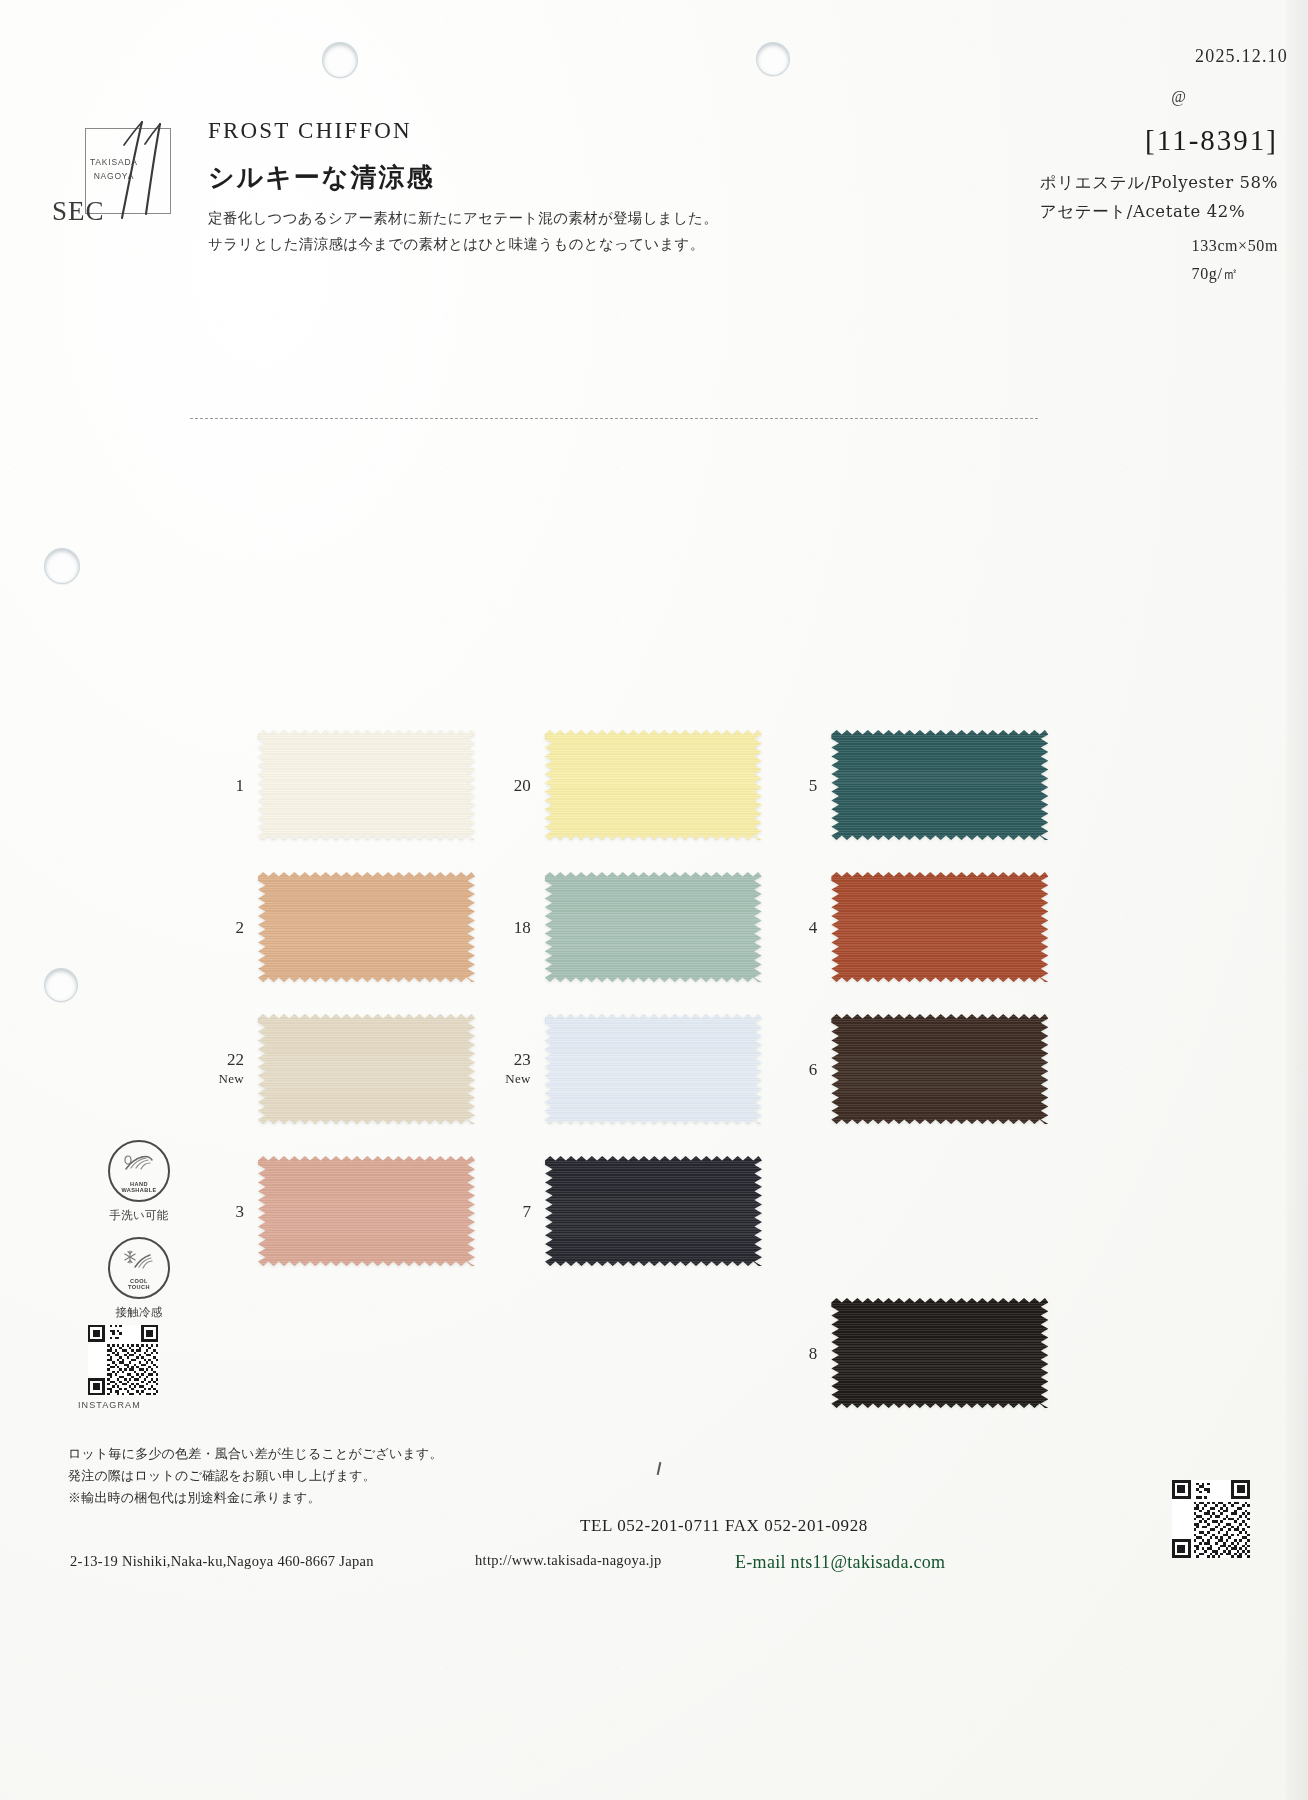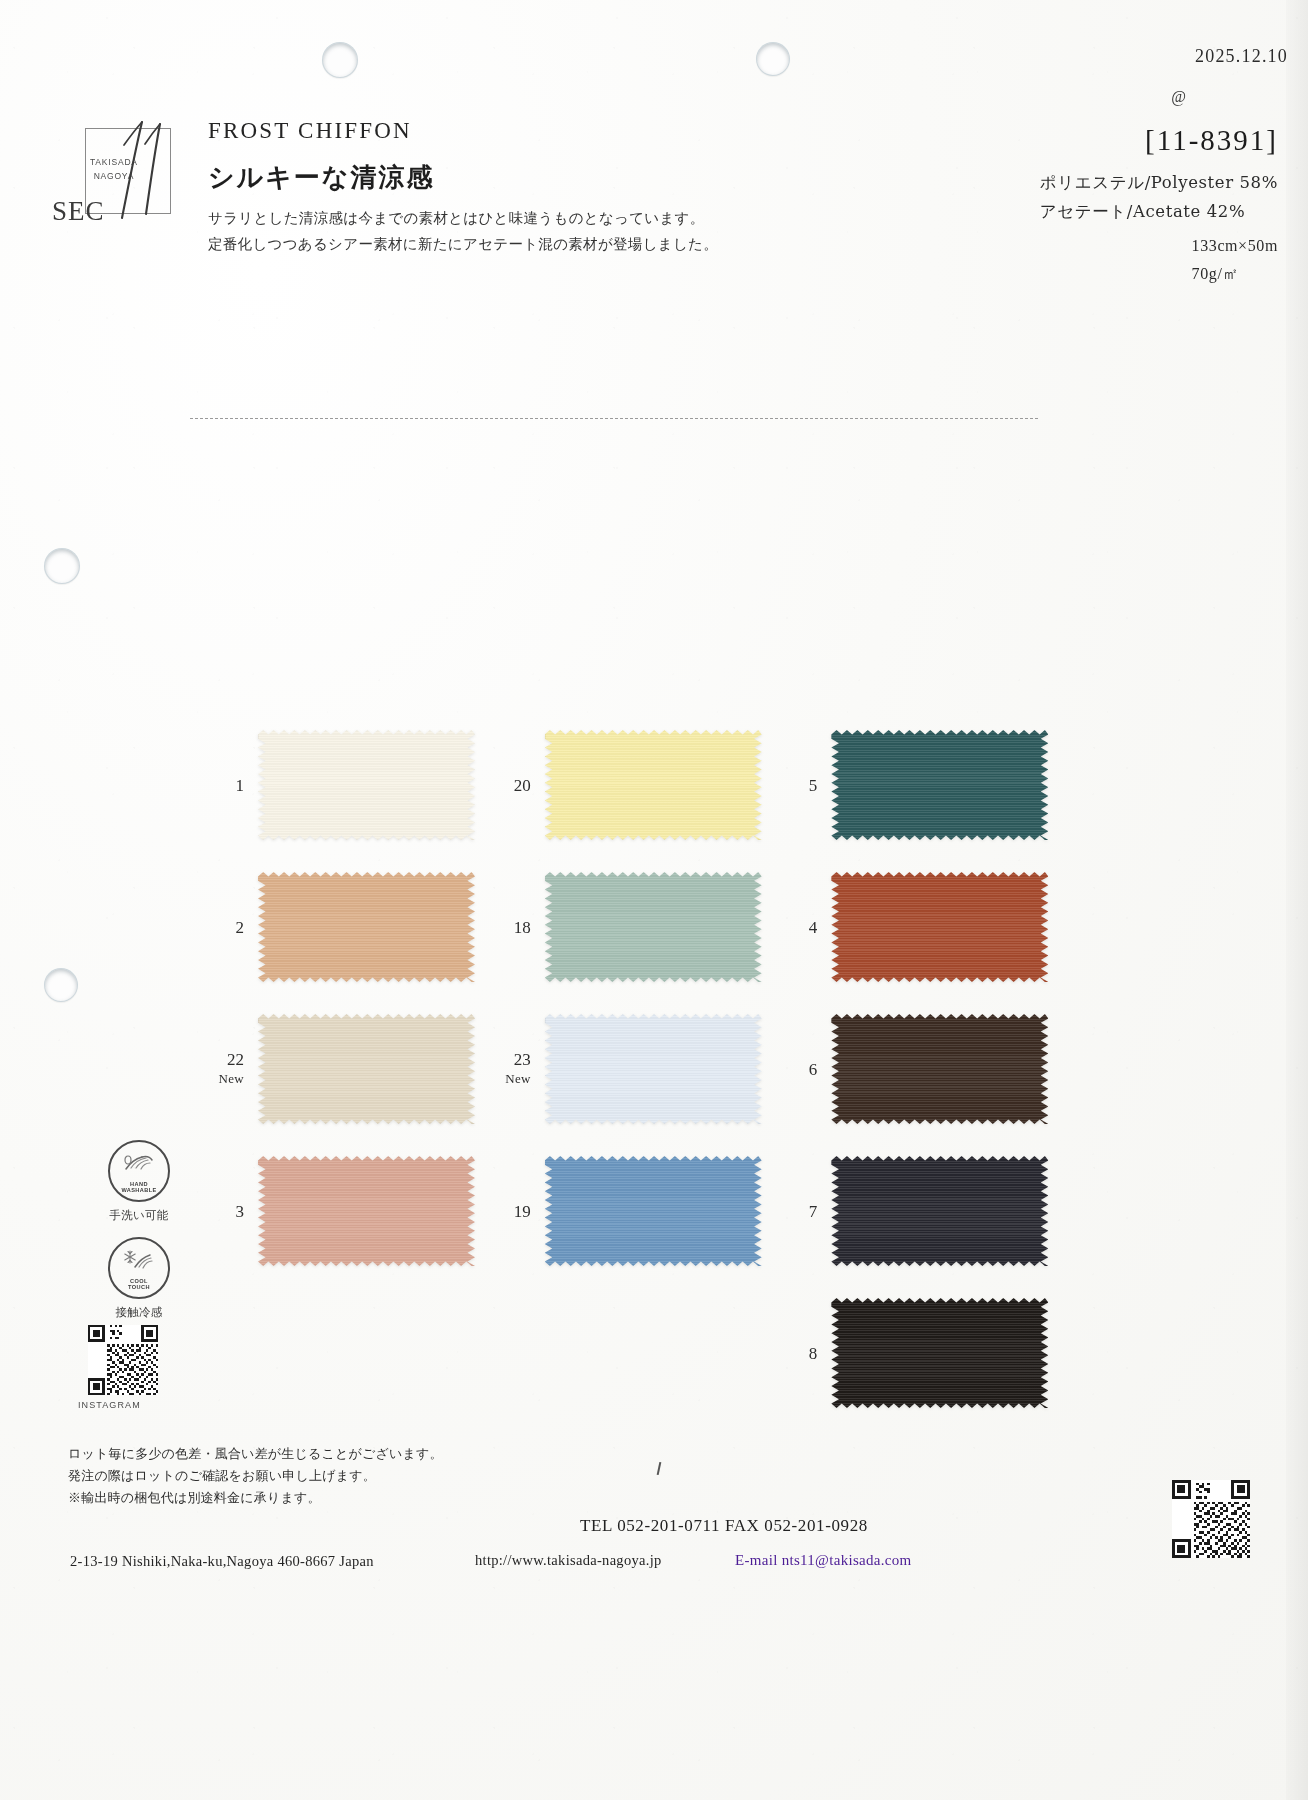"サラリとした清涼感は今までの素材とはひと味違うものとなっています。" div { order: before "定番化しつつあるシアー素材に新たにアセテート混の素材が登場しました。" -> after "定番化しつつあるシアー素材に新たにアセテート混の素材が登場しました。" }
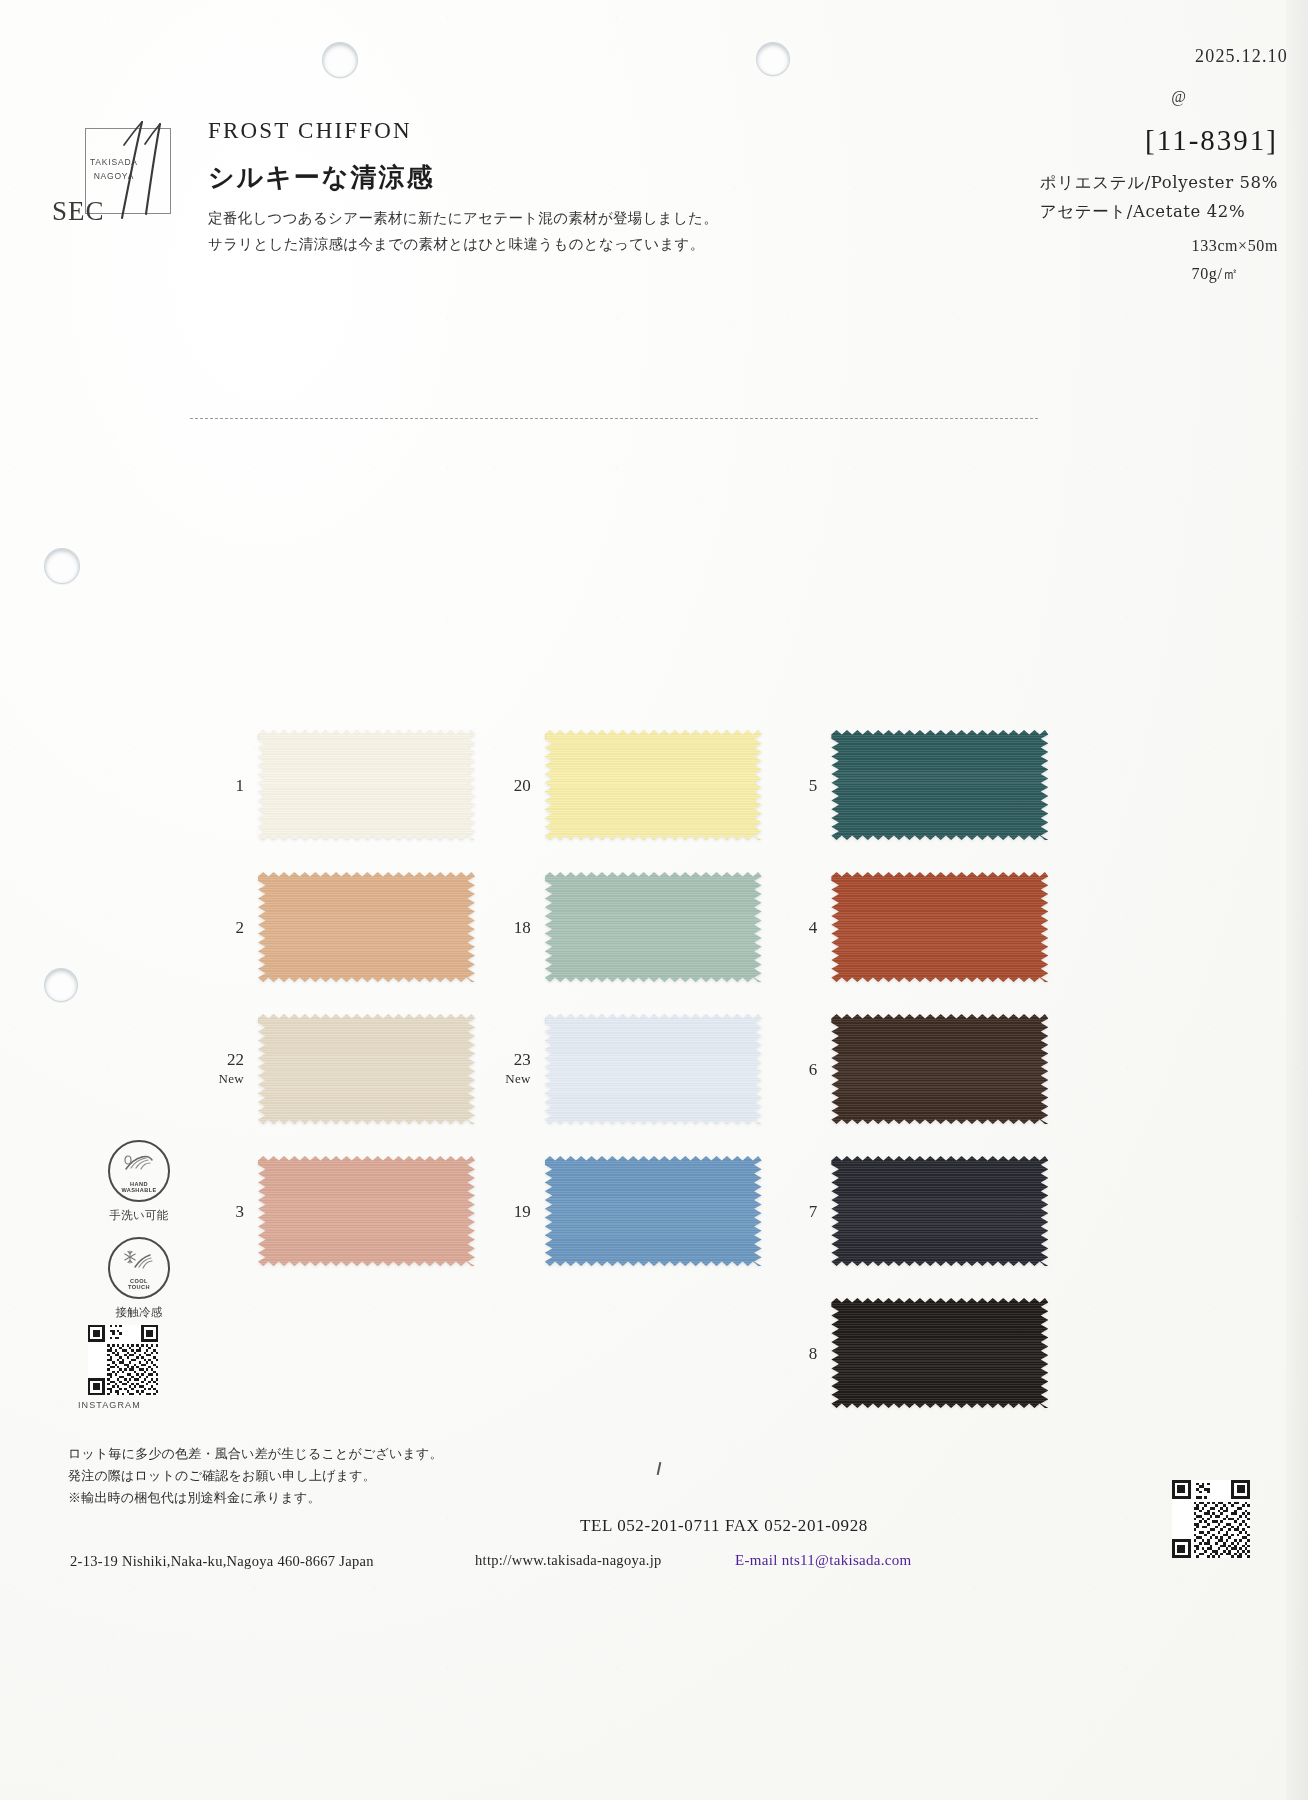"19" div.cell { html: <div> <div>19</div> <div> <i></i> </div> </div> -> none }
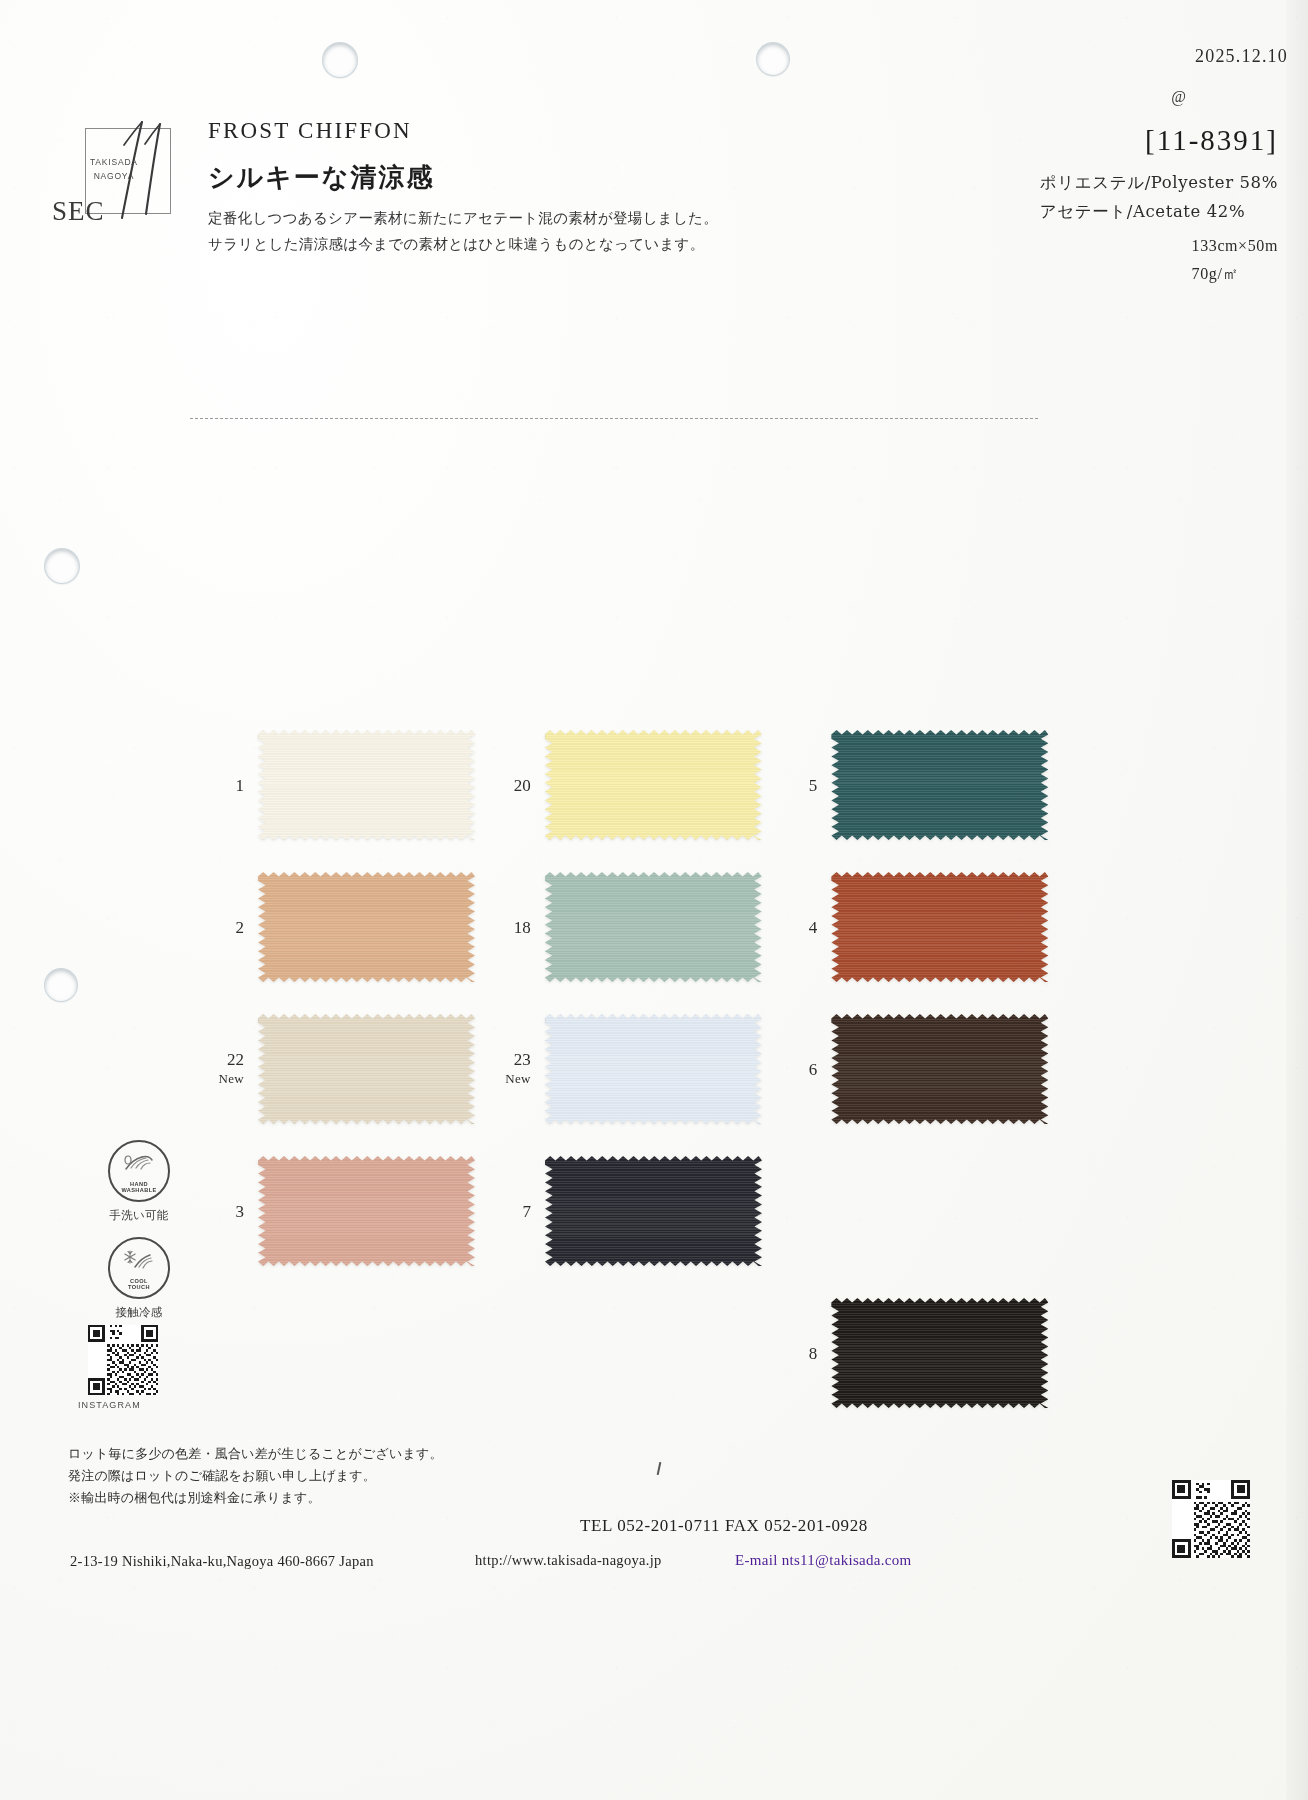"E-mail nts11@takisada.com" .mail { color: #4c1d95 -> #14532d; font-size: 15px -> 18px }
